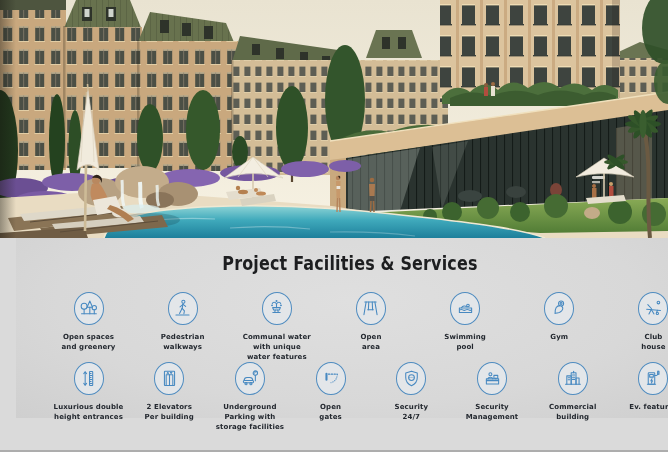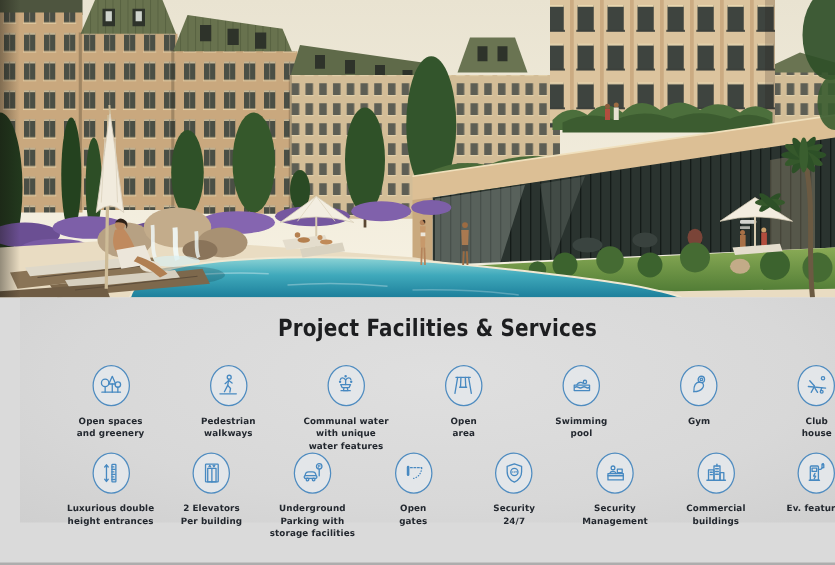"Commercial" div.fac-label { text: buildings -> building }
